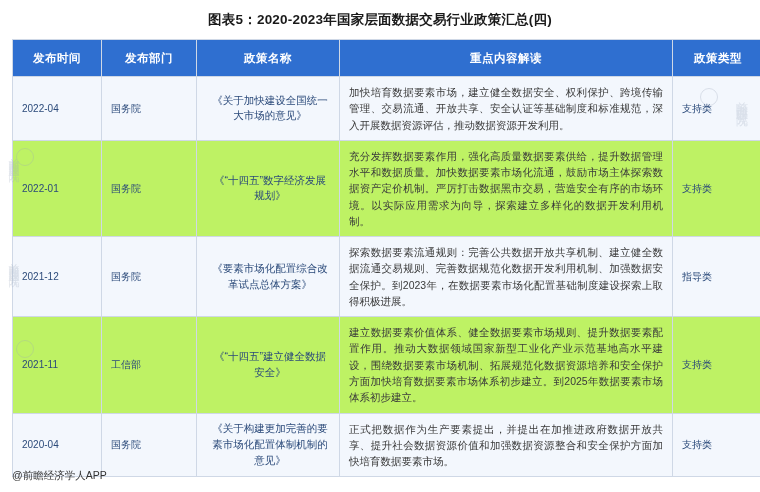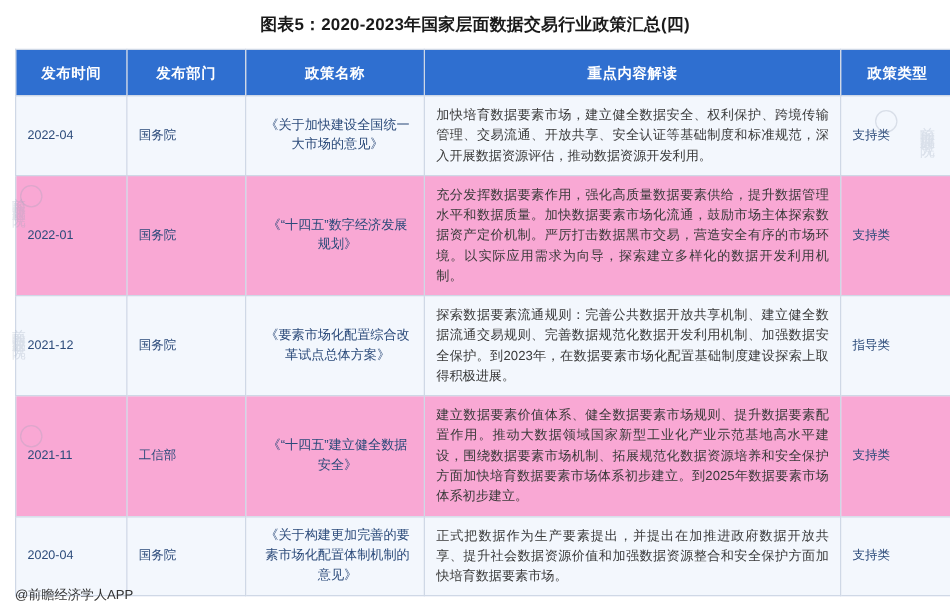"充分发挥数据要素作用，强化高质量数据要素供给，提升数据管理水平和数据质量。加快数" tbody tr.even td { background: #f9a8d4 -> #bef264 }
